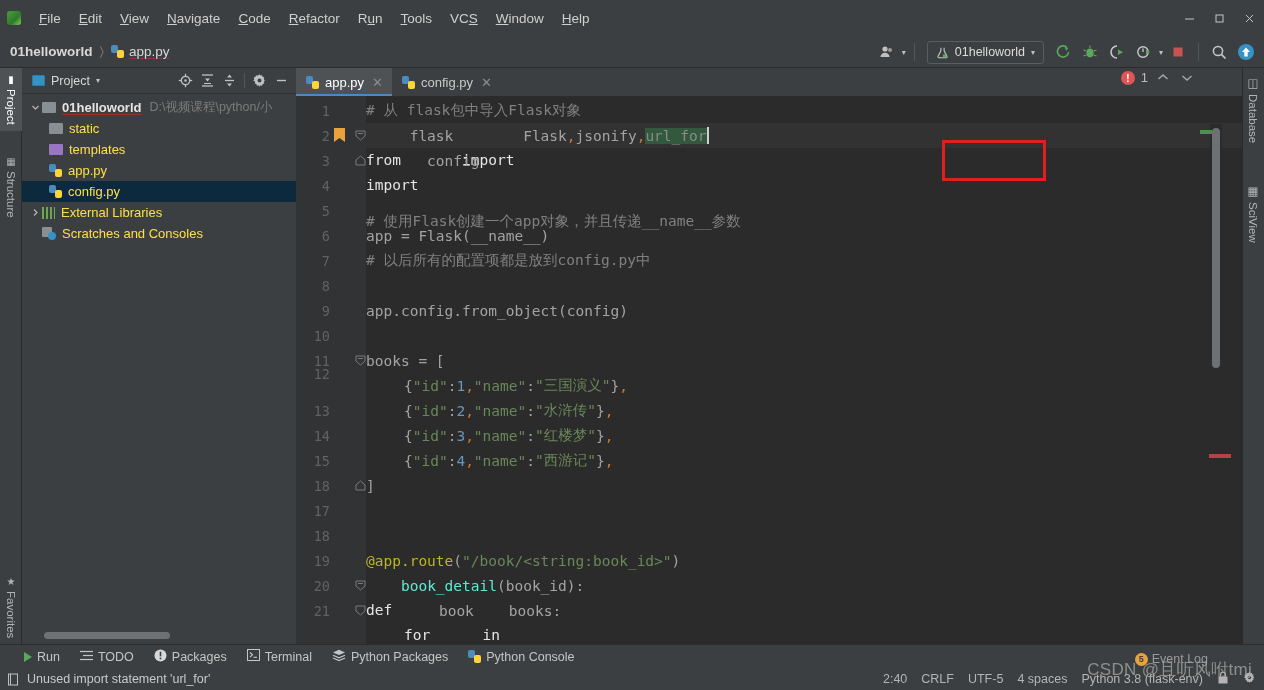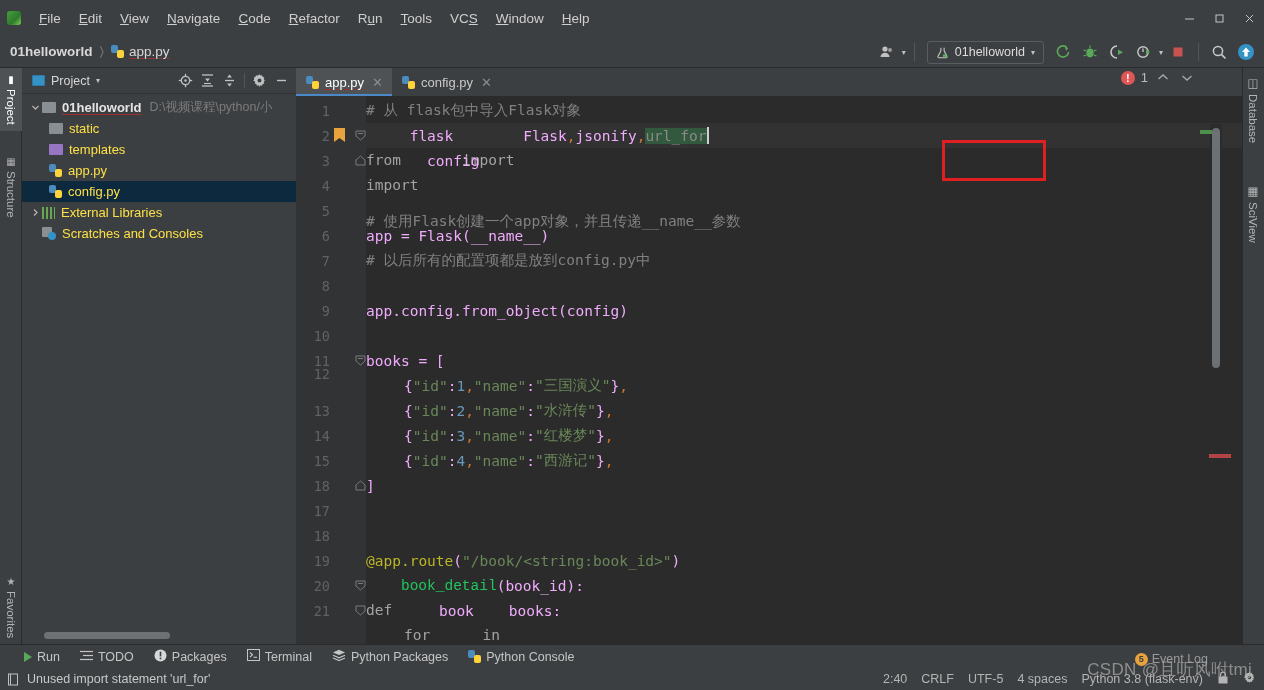"flask" .txt { color: #f0abfc -> #a3a3a3 }
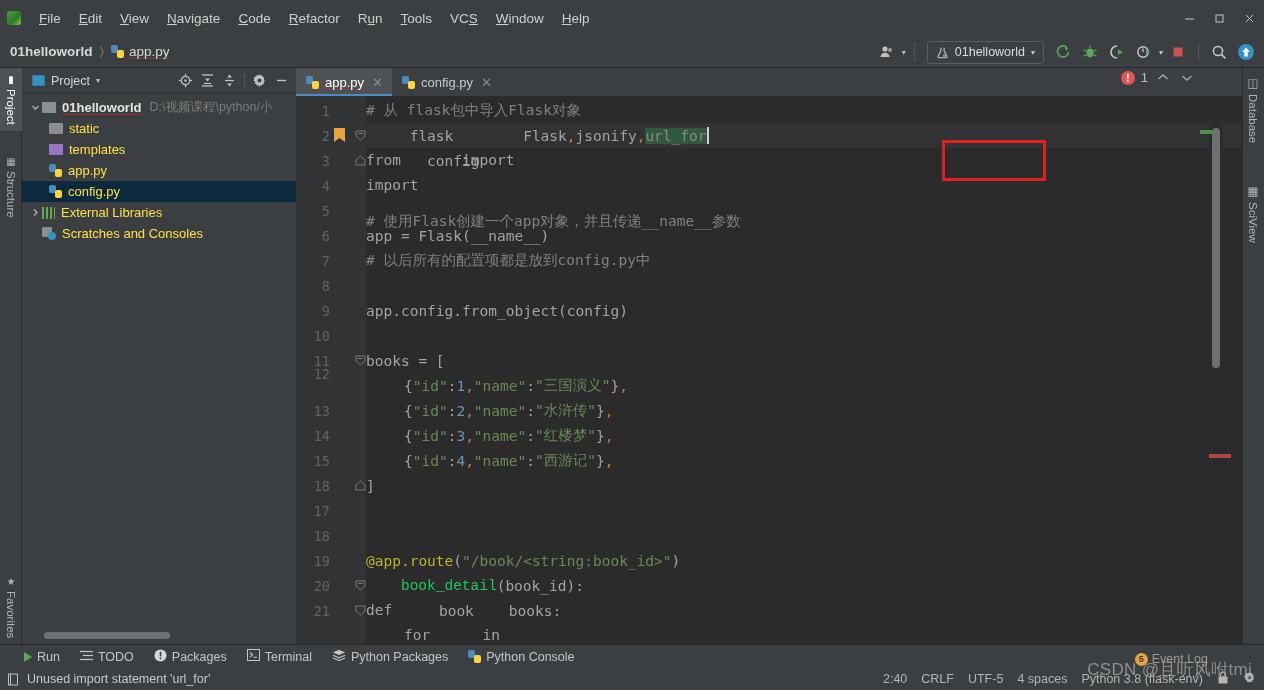"from" .kw { color: #a3a3a3 -> #e5e5e5 }
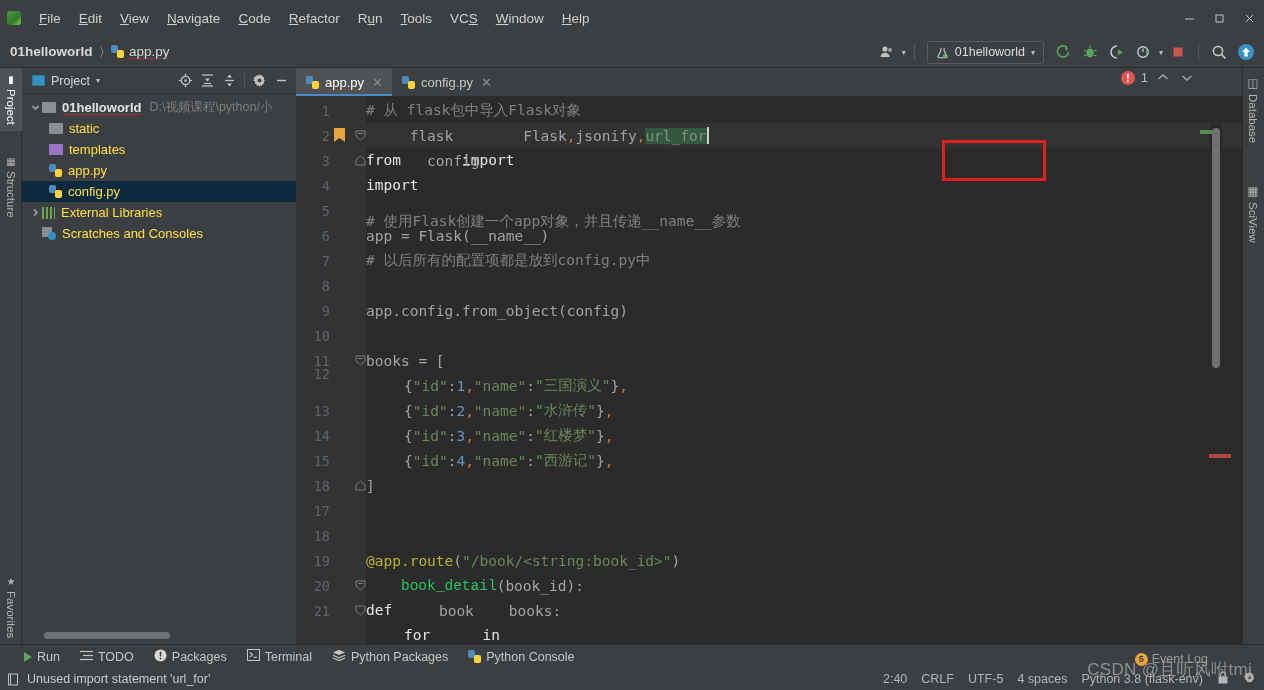"book_detail" .fn { color: #22c55e -> #5eead4; font-family: Liberation Mono, monospace -> none }
